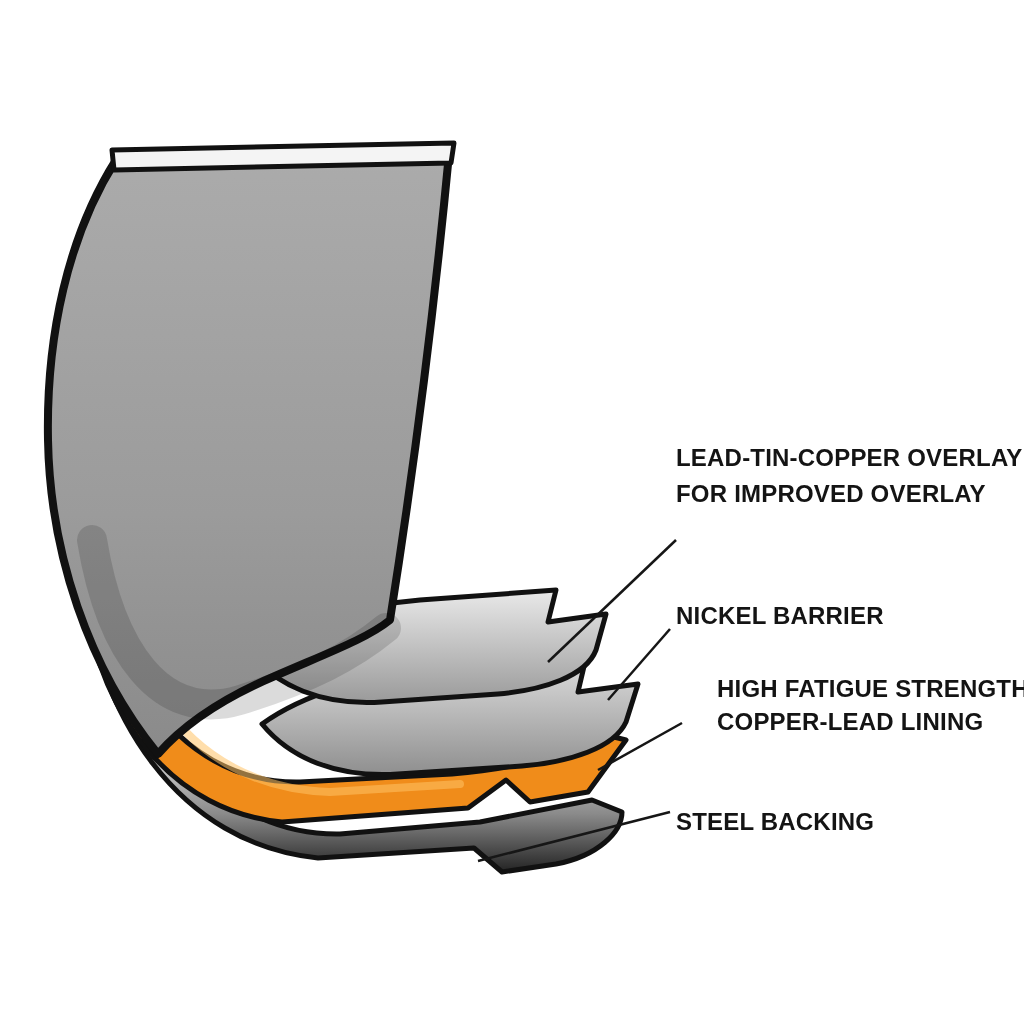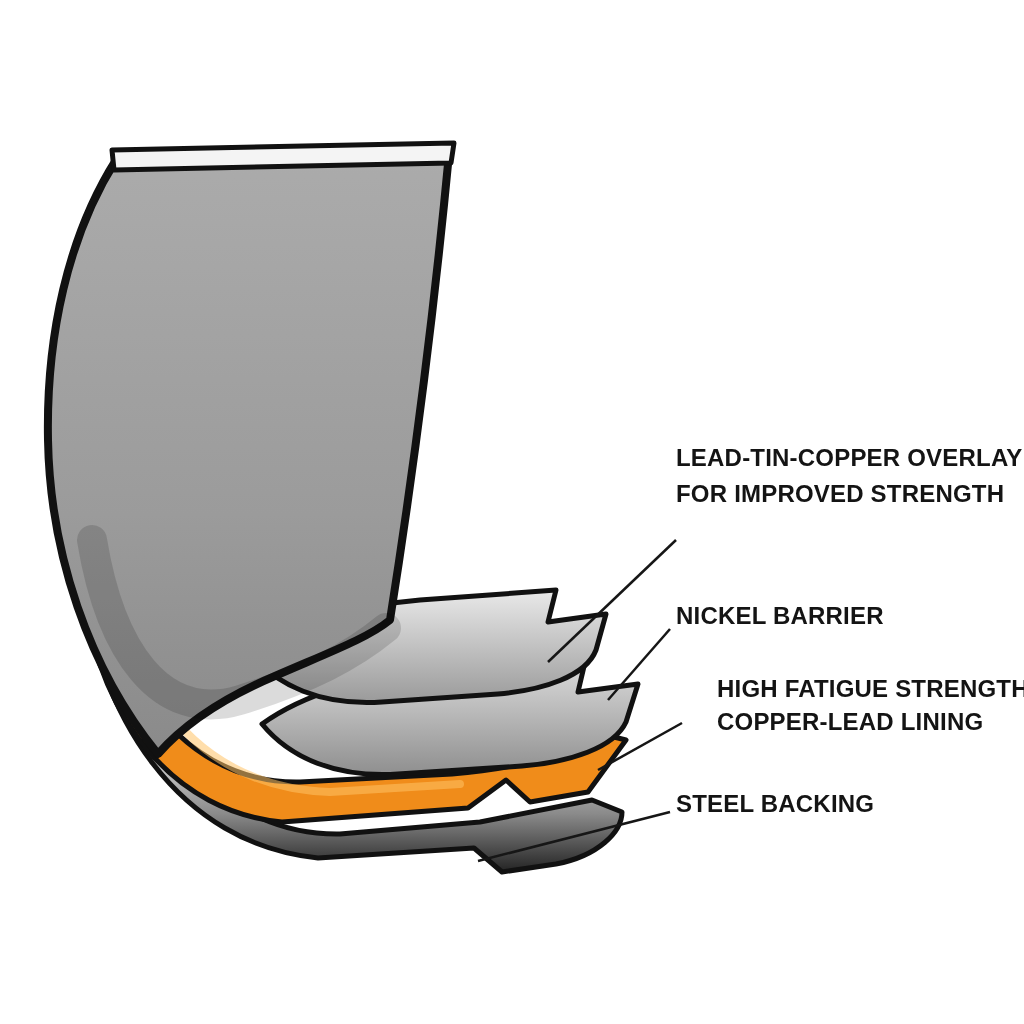"FOR IMPROVED STRENGTH" span.line { text: STRENGTH -> OVERLAY }
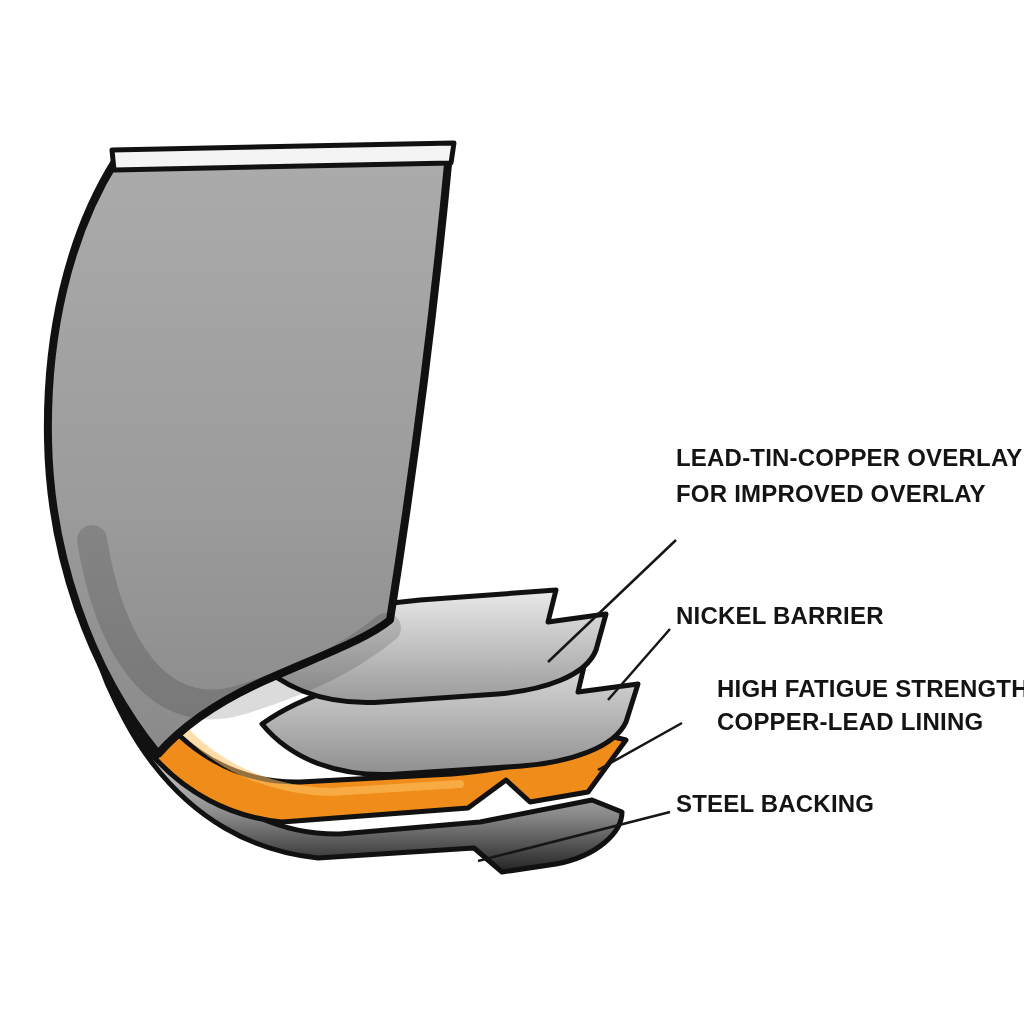"STEEL BACKING" div.callout { top: 786px -> 804px }
